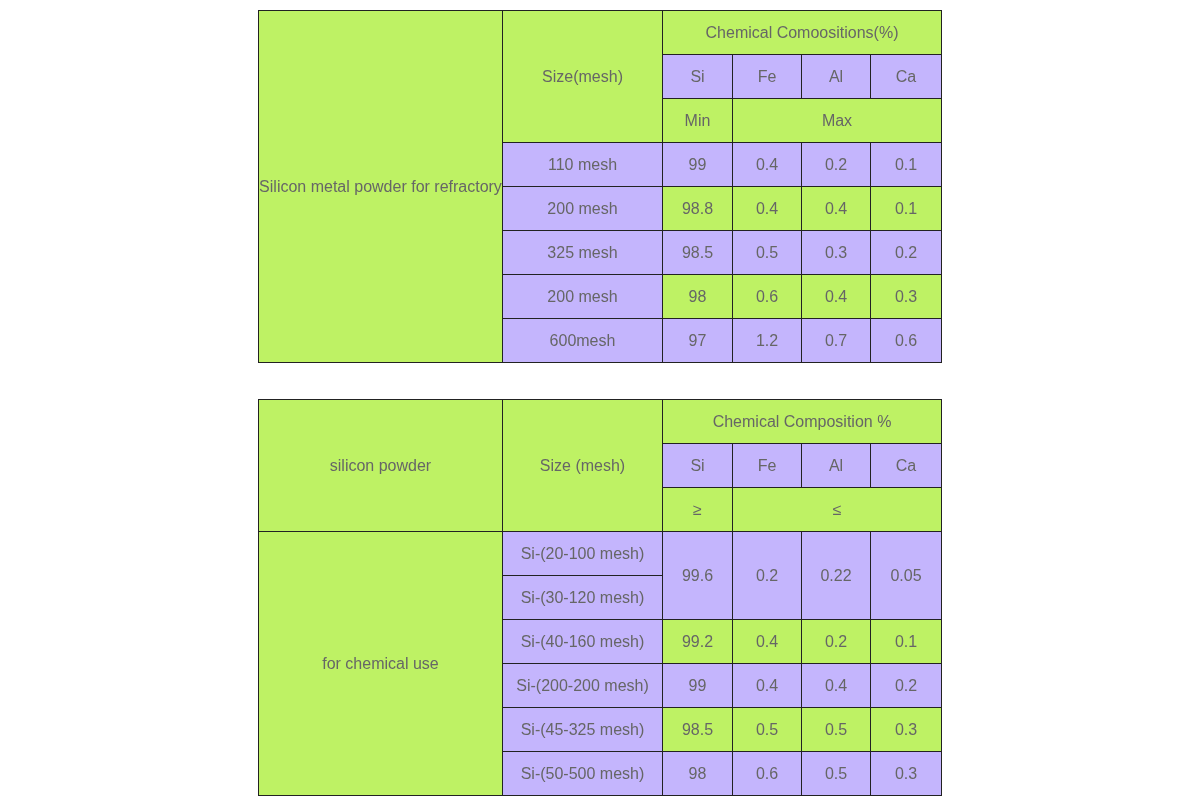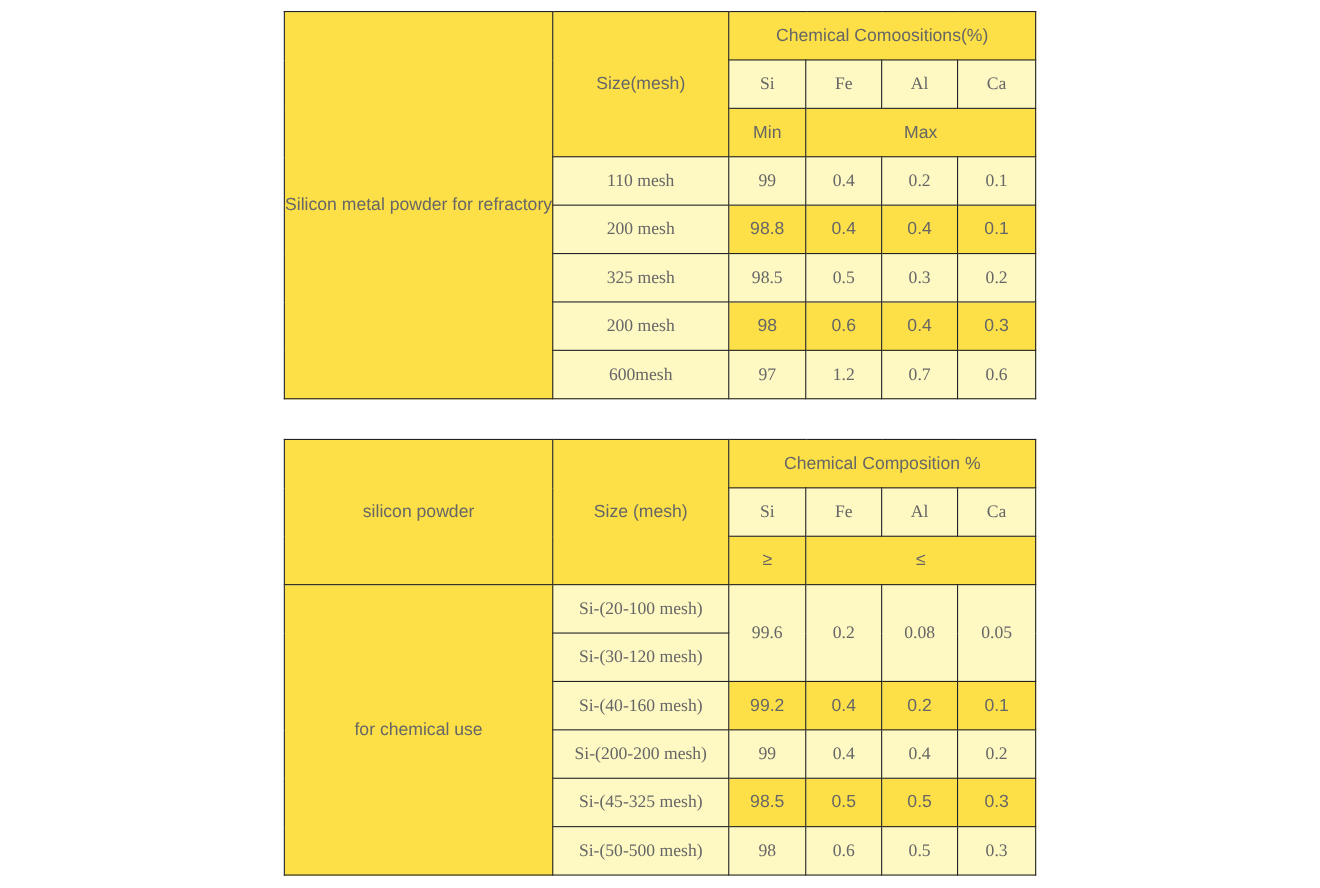"Chemical Comoositions(%)" .w { background: #fde047 -> #bef264 }
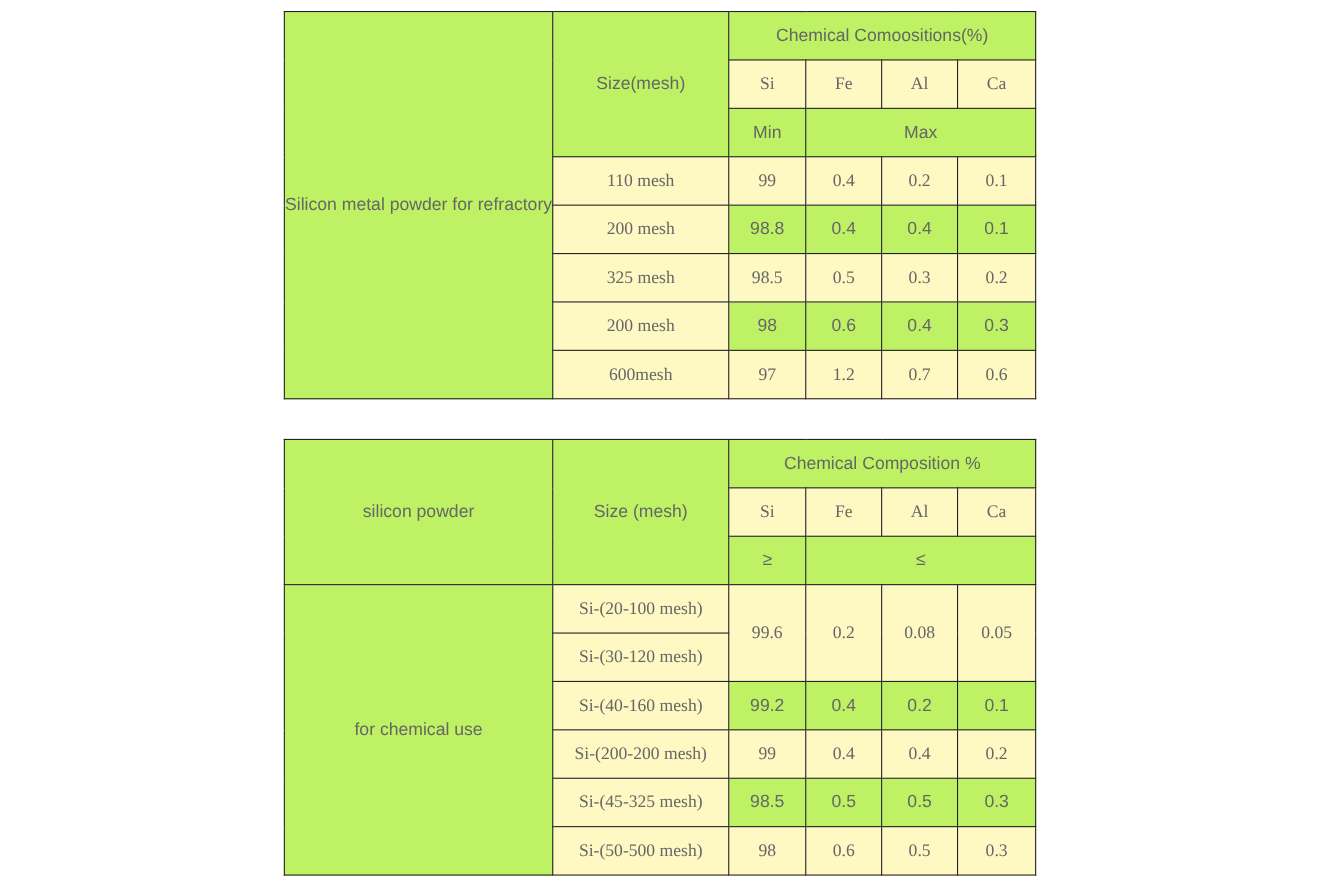"Si" .g { background: #fef9c3 -> #c4b5fd; font-family: Liberation Serif, serif -> none }
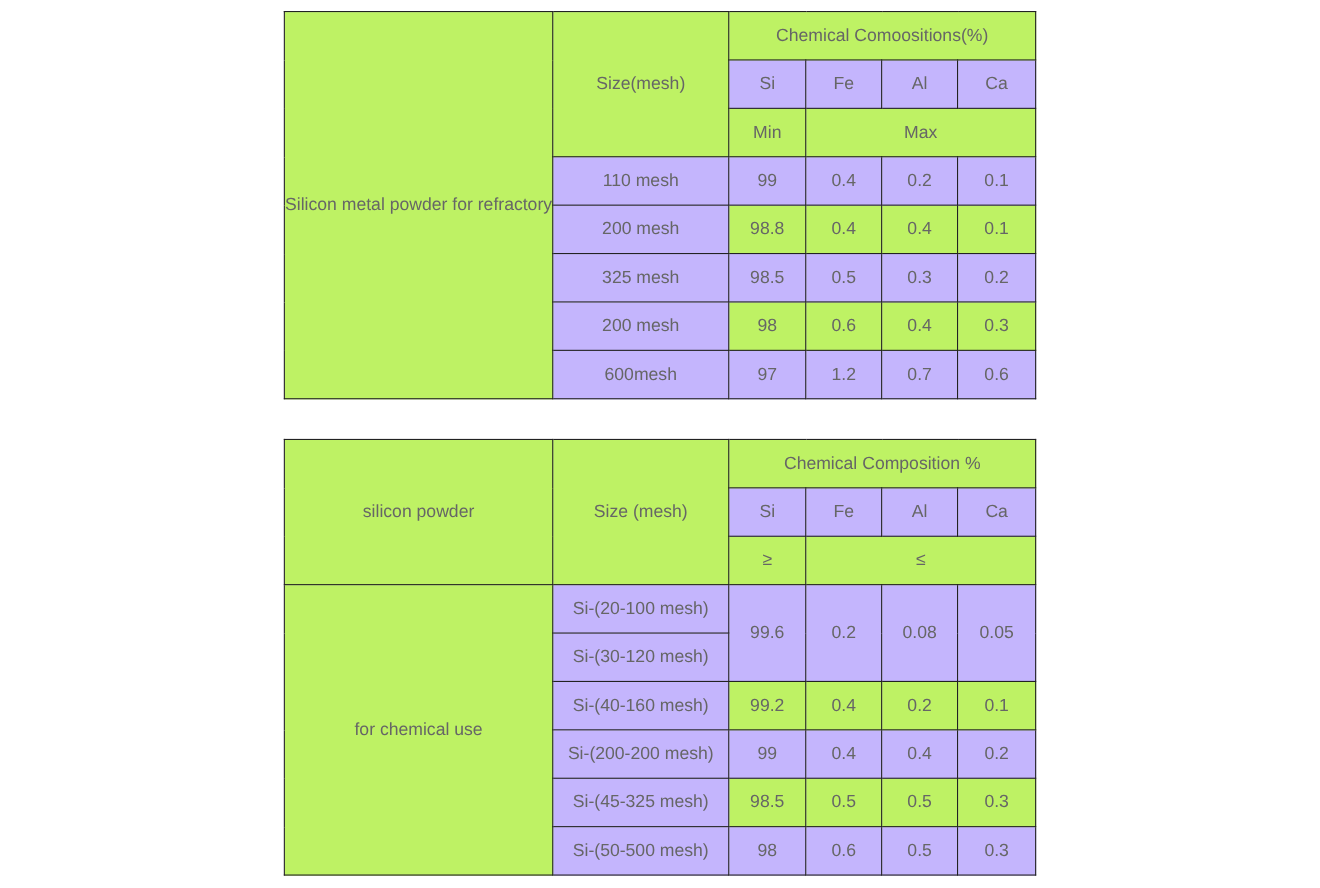"0.08" td.g { text: 0.08 -> 0.22 }
